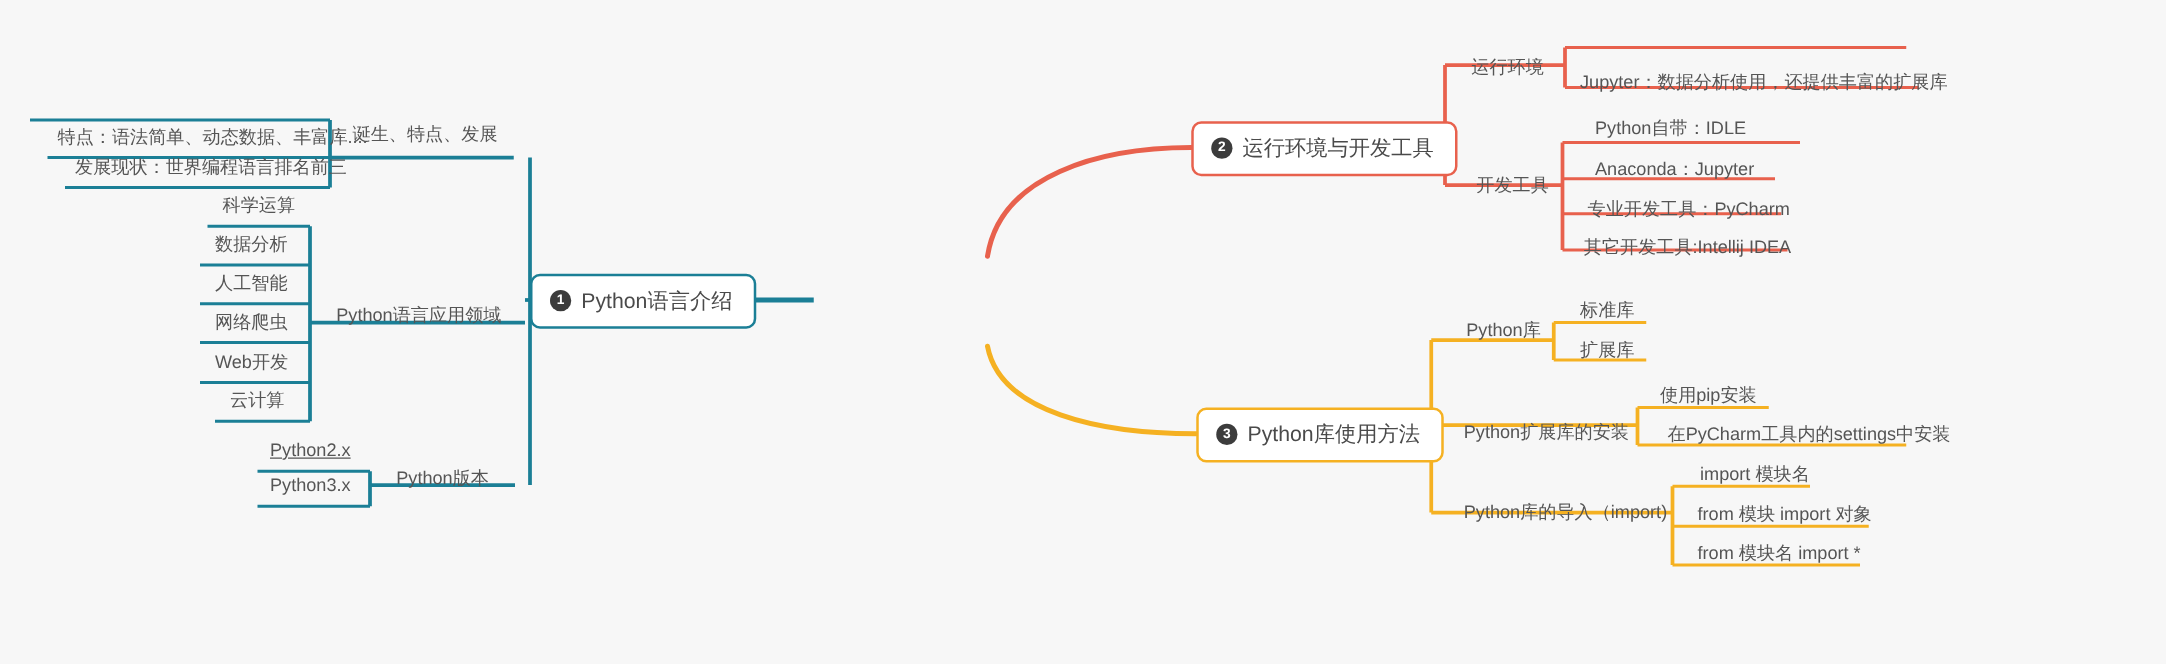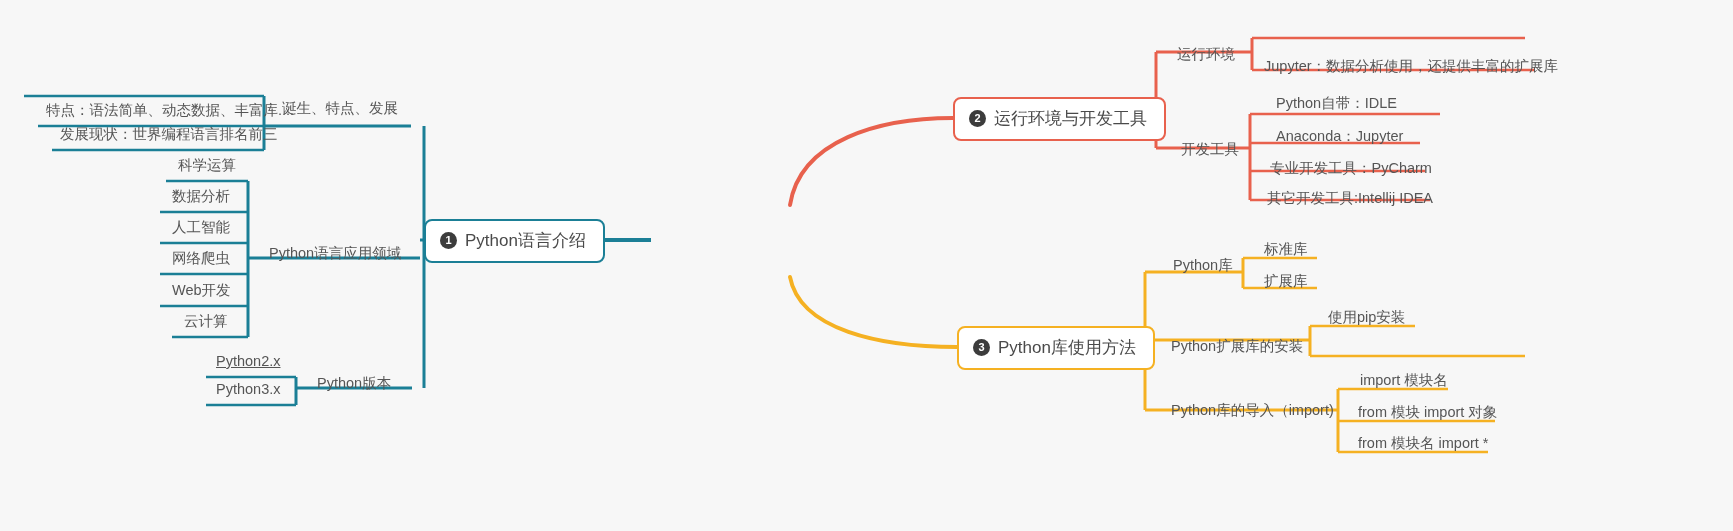"在PyCharm工具内的settings中安装" div.node { html: none -> <div>在PyCharm工具内的settings中安装</div> }
